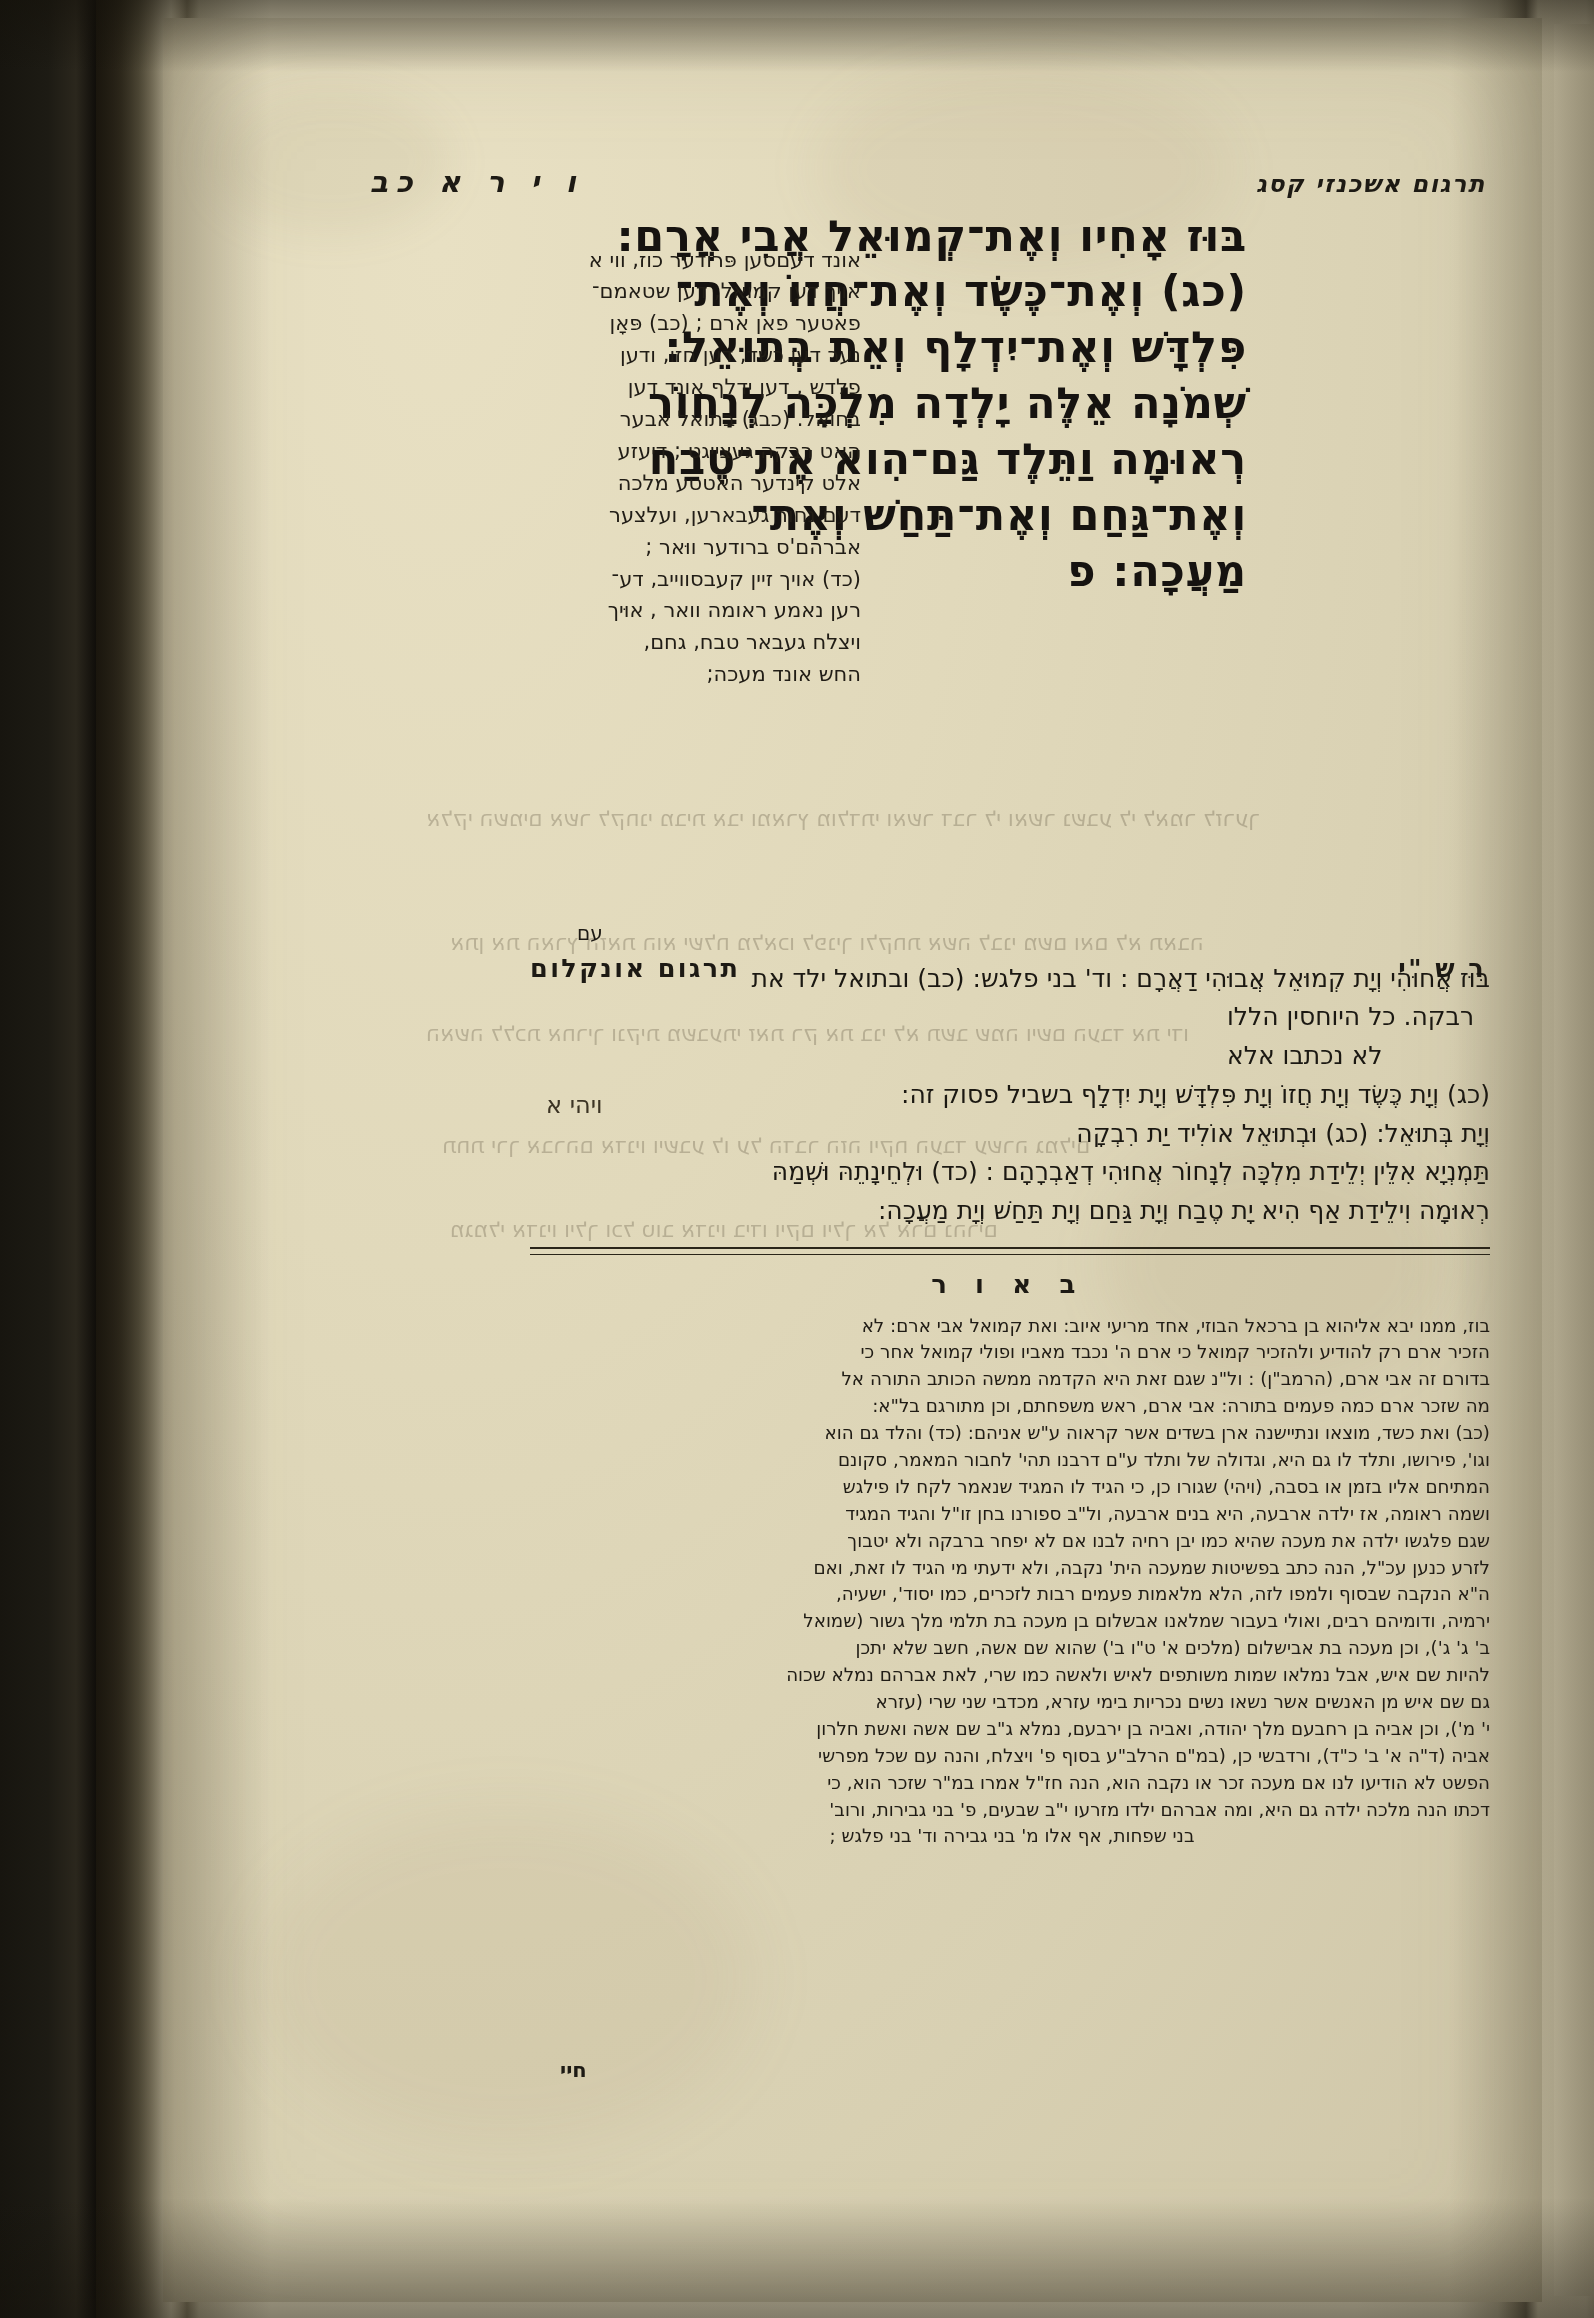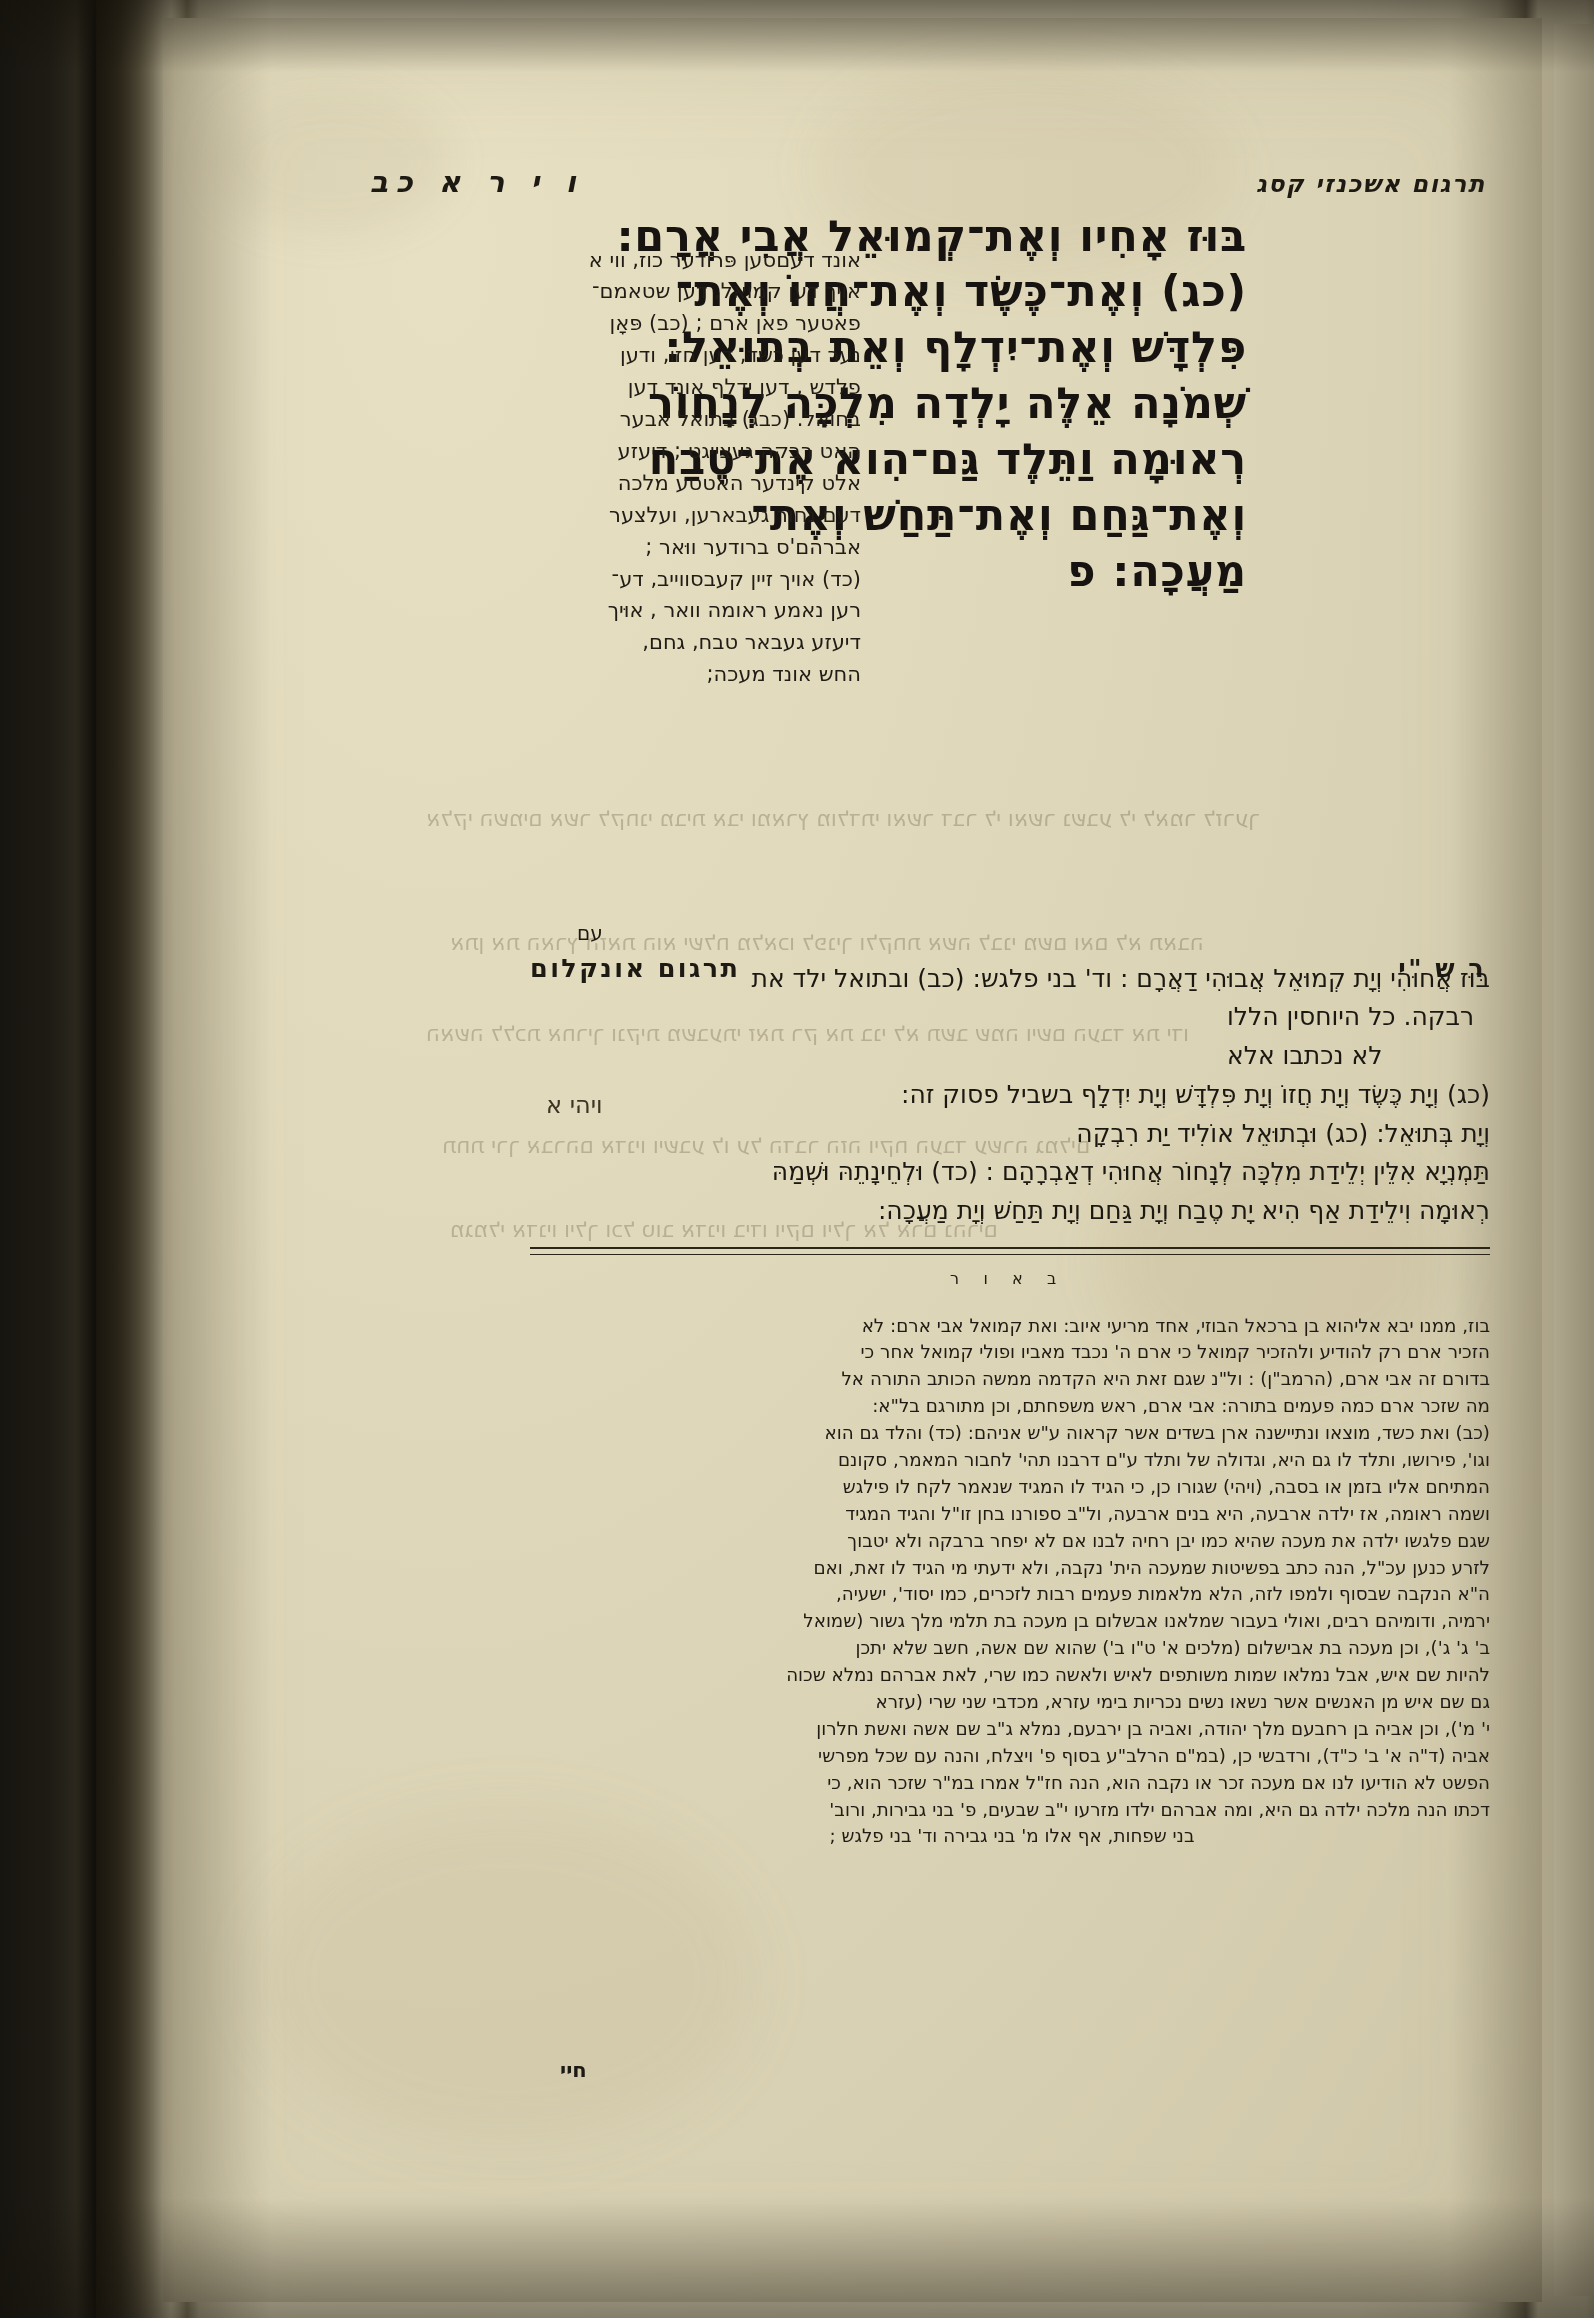"דיעזע געבאר טבח, גחם," div { text: דיעזע -> ויצלח }
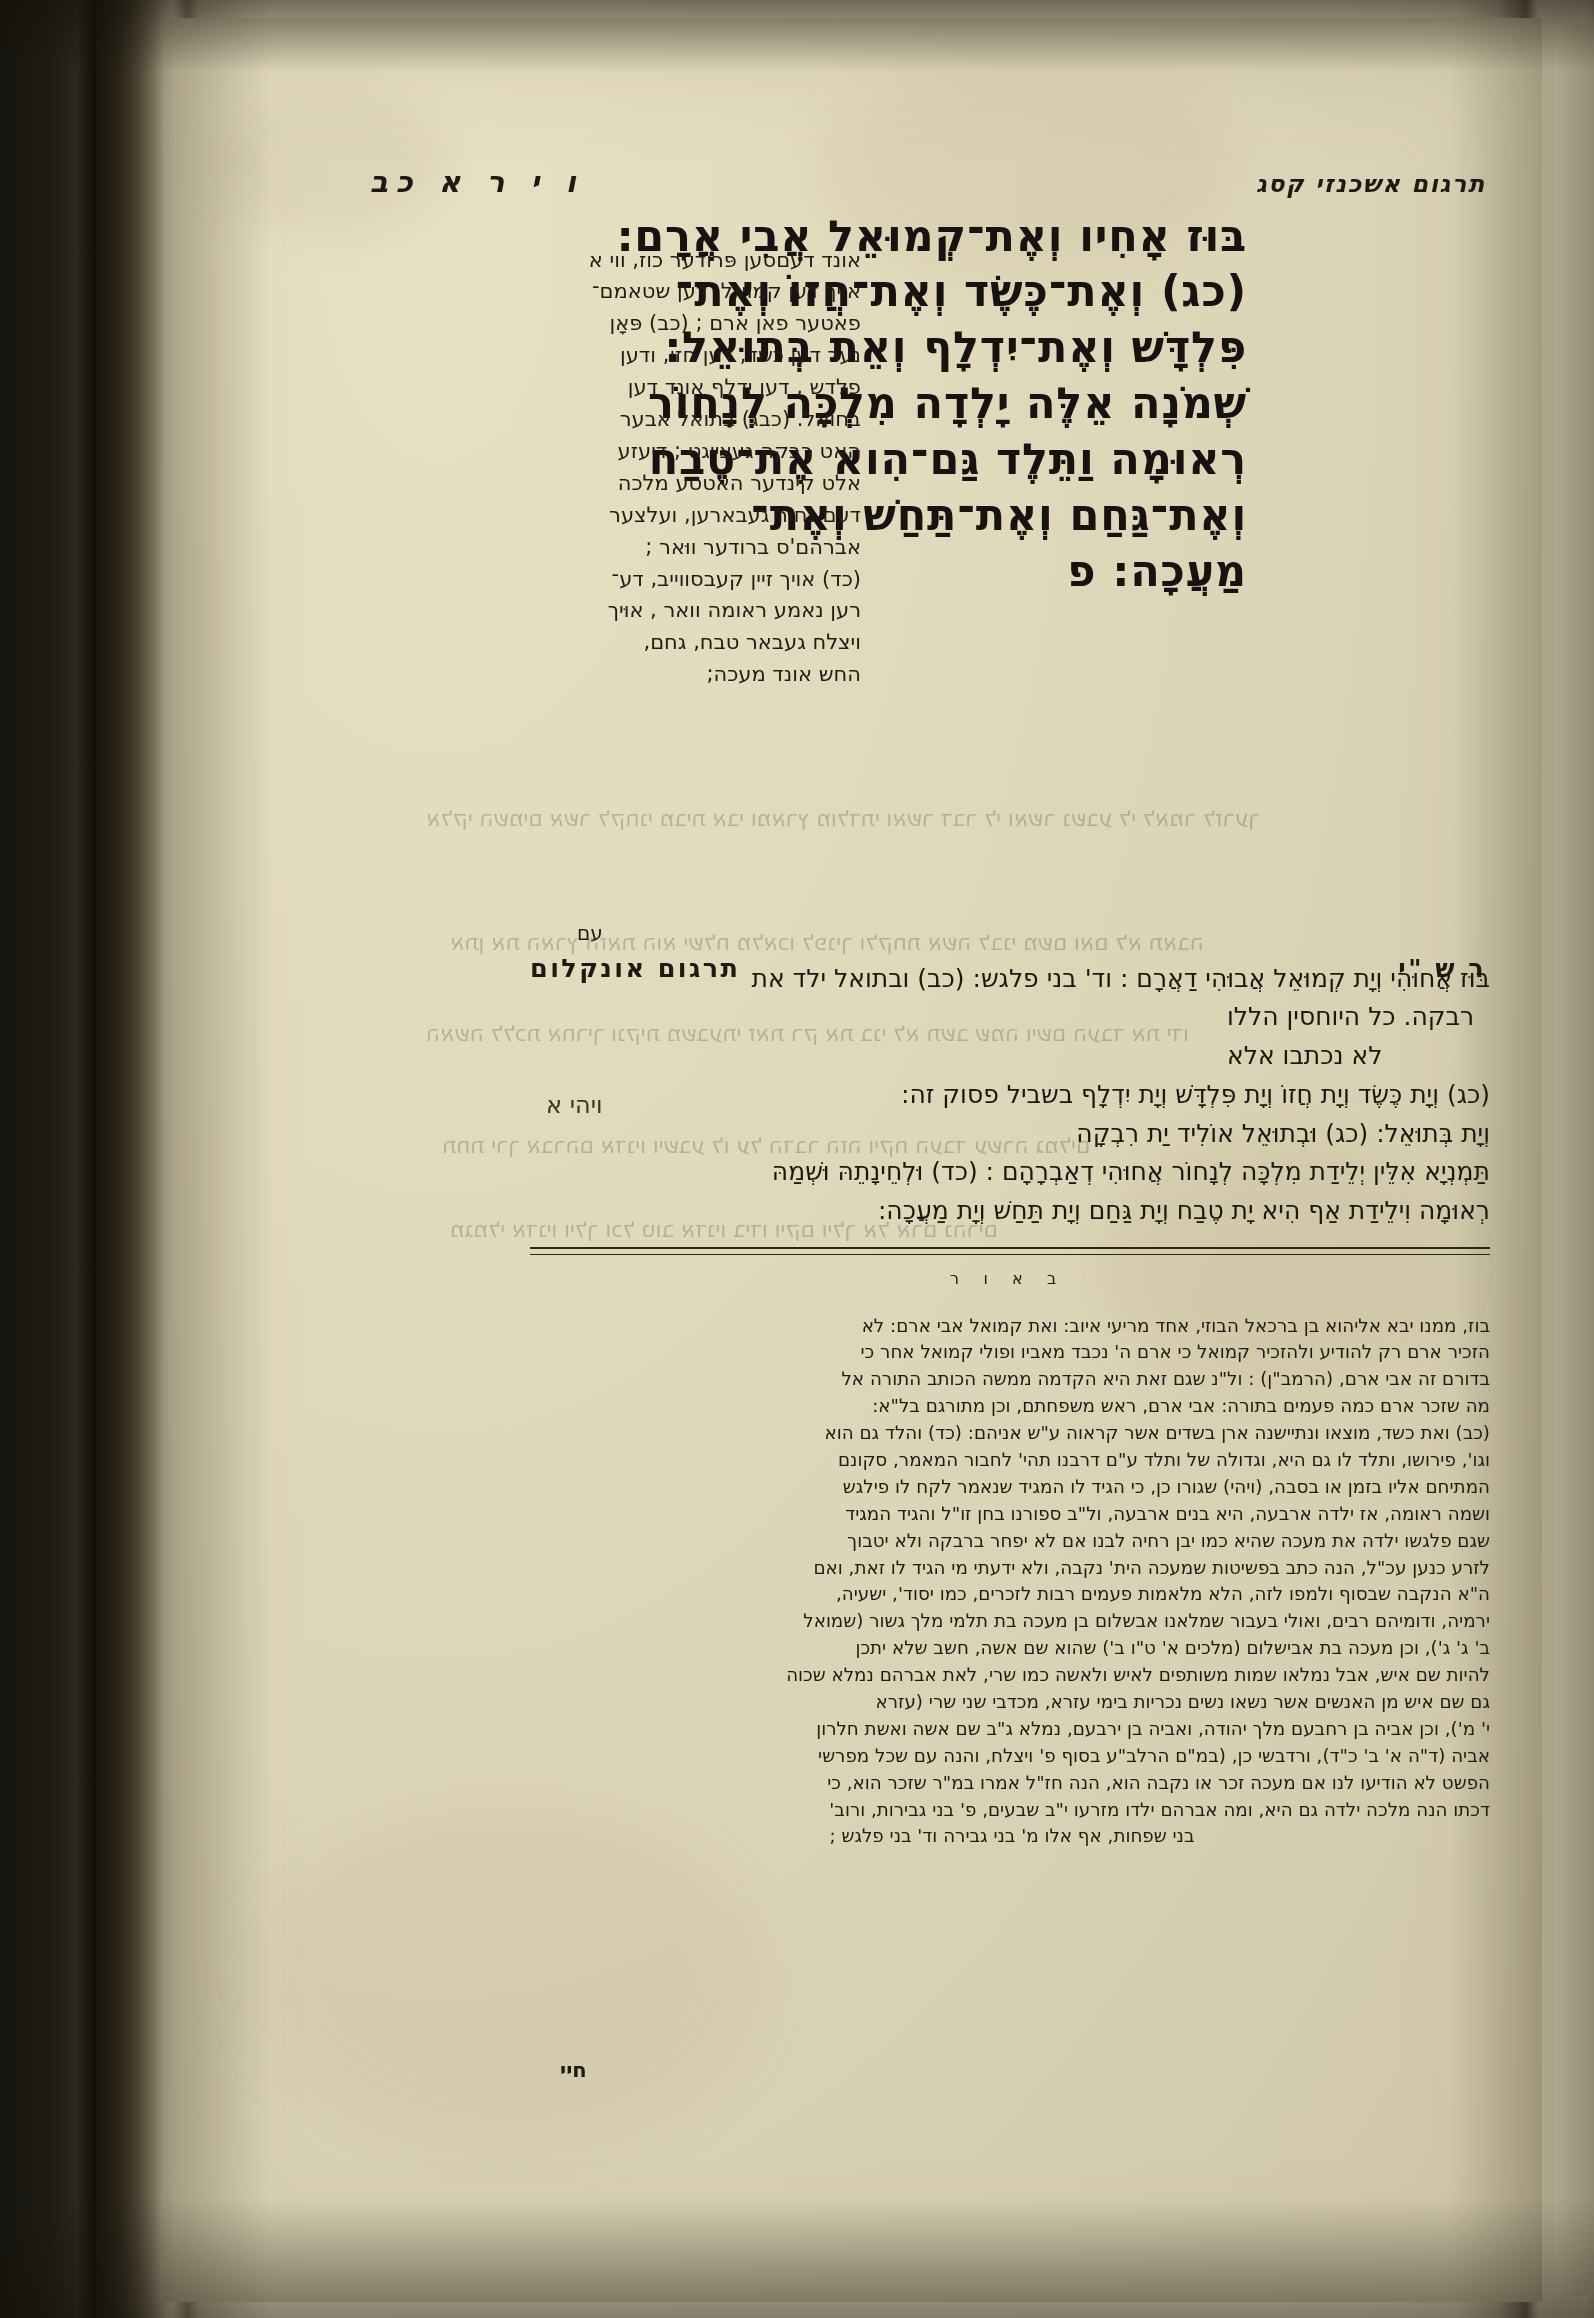"ב א ו ר" #biur-head { font-size: 16px -> 26px; font-weight: normal -> bold }
